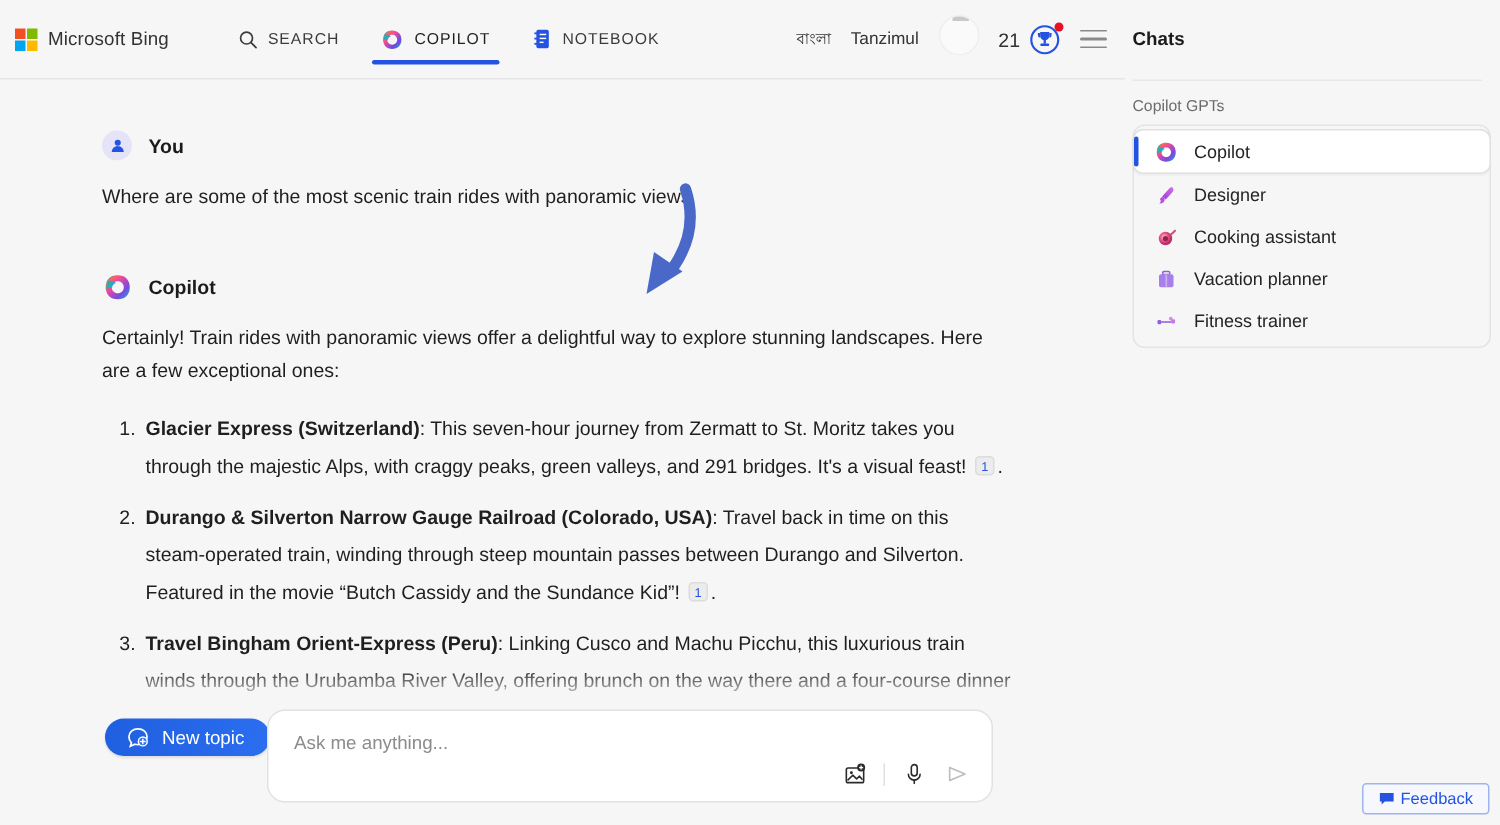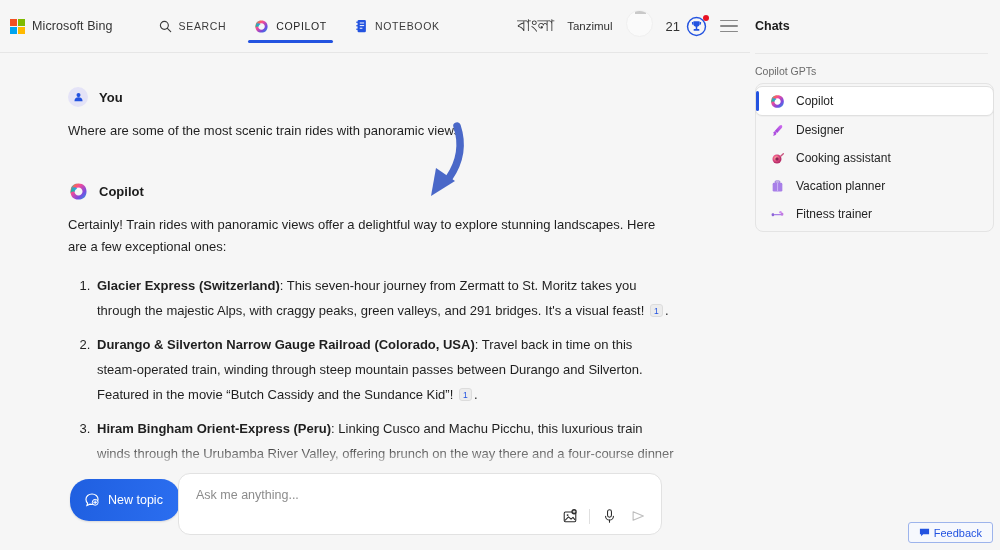"বাংলা" .lang { font-size: 16px -> 10px }
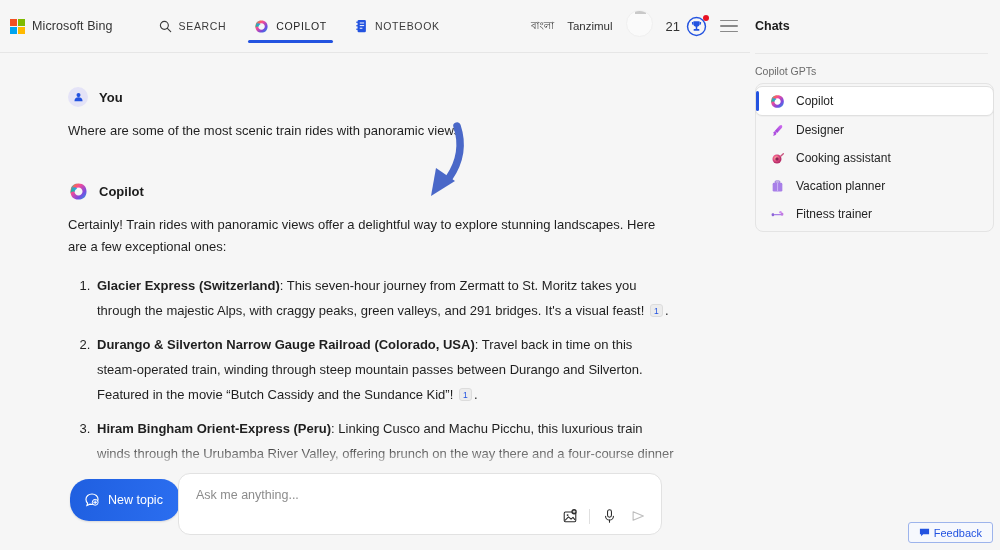"Hiram Bingham Orient-Express (Peru)" b { text: Hiram -> Travel }
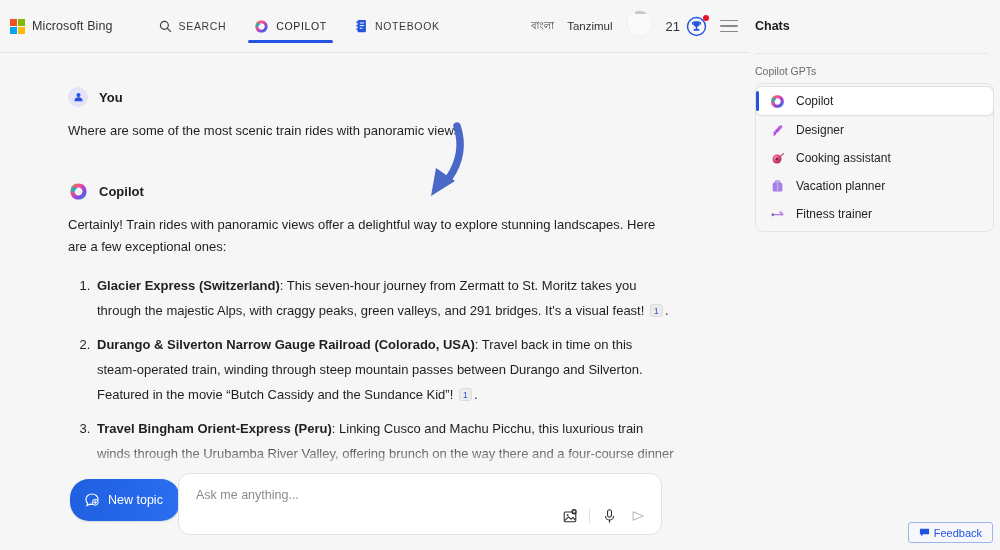"New topic" .new-topic { height: 42px -> 25px }
